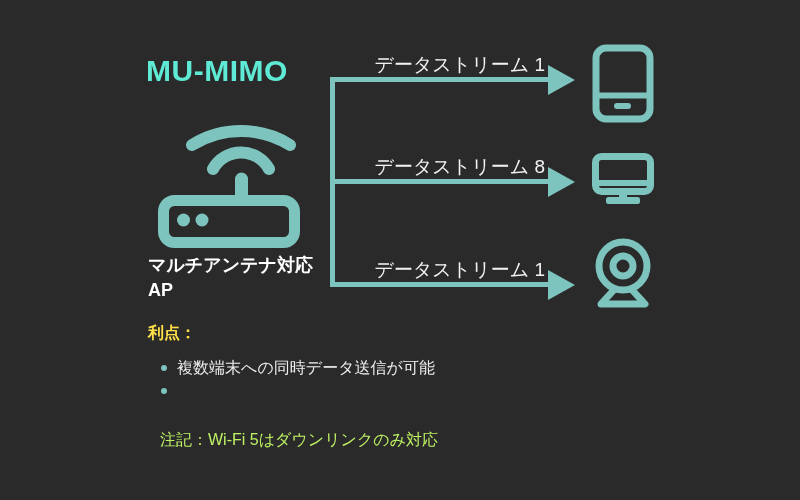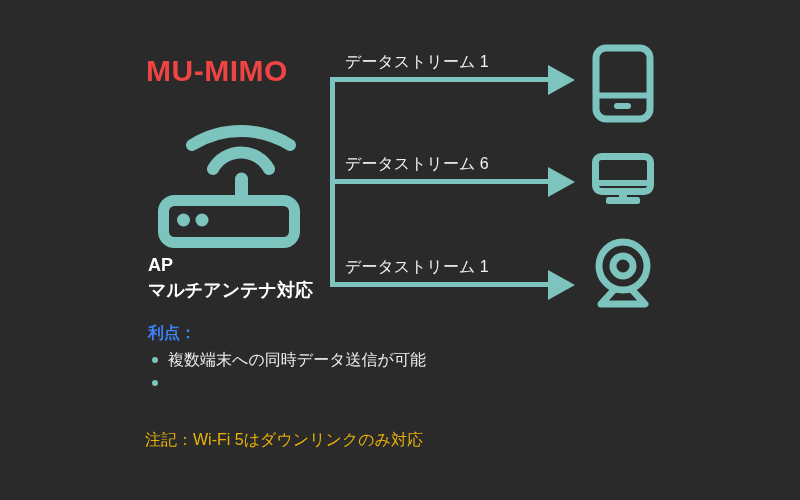"MU-MIMO" .title { color: #ef4444 -> #5eead4 }
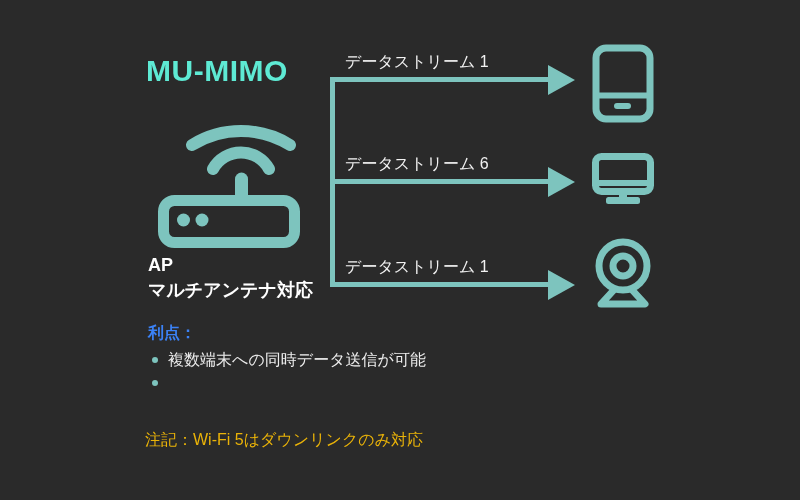"データストリーム 1" .slabel { font-size: 16px -> 19px; text-align: left -> right }
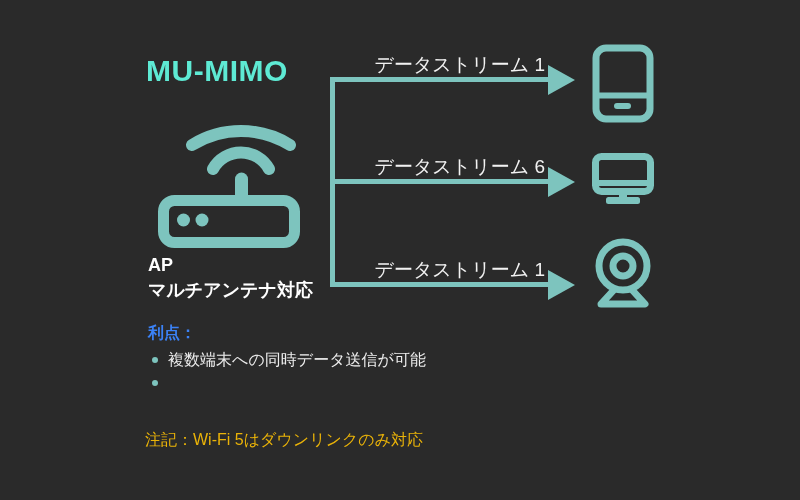"データストリーム 6" div.slabel { text: 6 -> 8 }
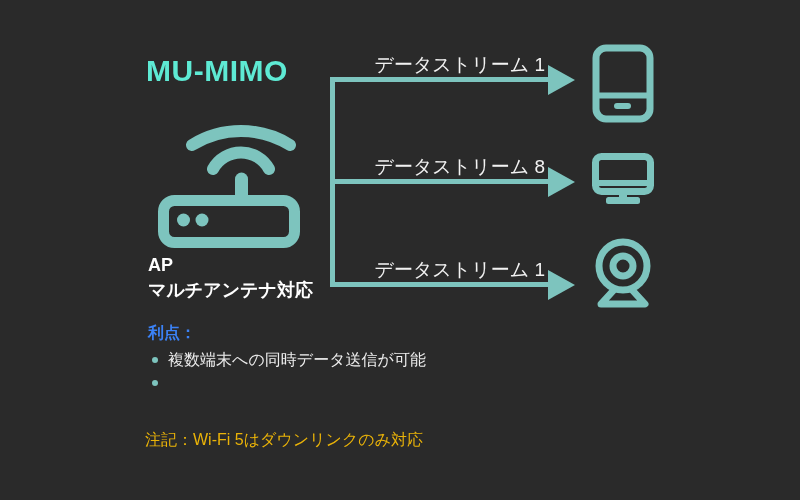"AP" div { order: before "マルチアンテナ対応" -> after "マルチアンテナ対応" }
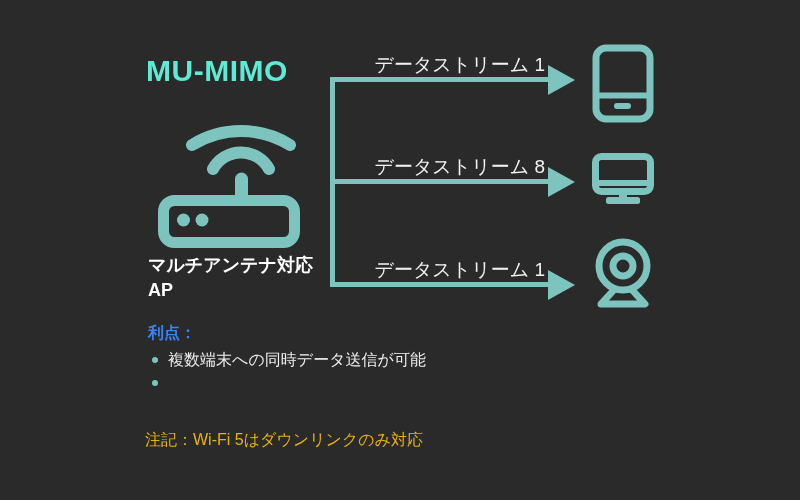"利点：" .benefits .heading { color: #3b82f6 -> #fde047 }
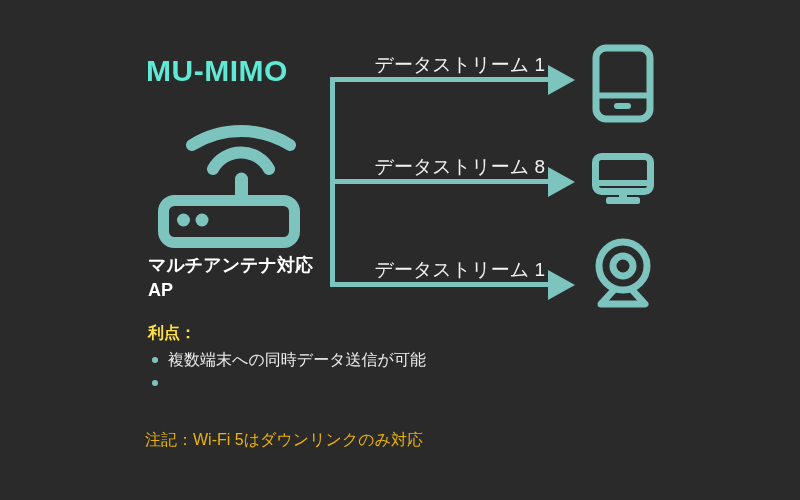"複数端末への同時データ送信が可能" .benefits ul { margin: 3px -> 12px }
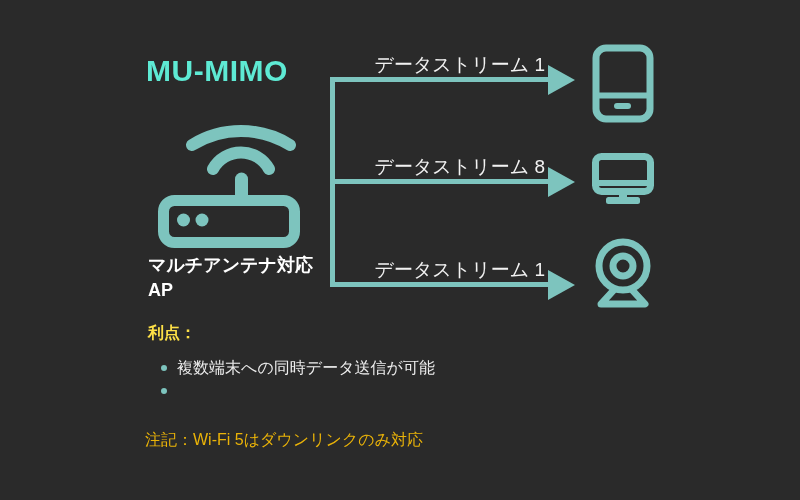"注記：Wi-Fi 5はダウンリンクのみ対応" .note { color: #eab308 -> #bef264; left: 145px -> 160px }
